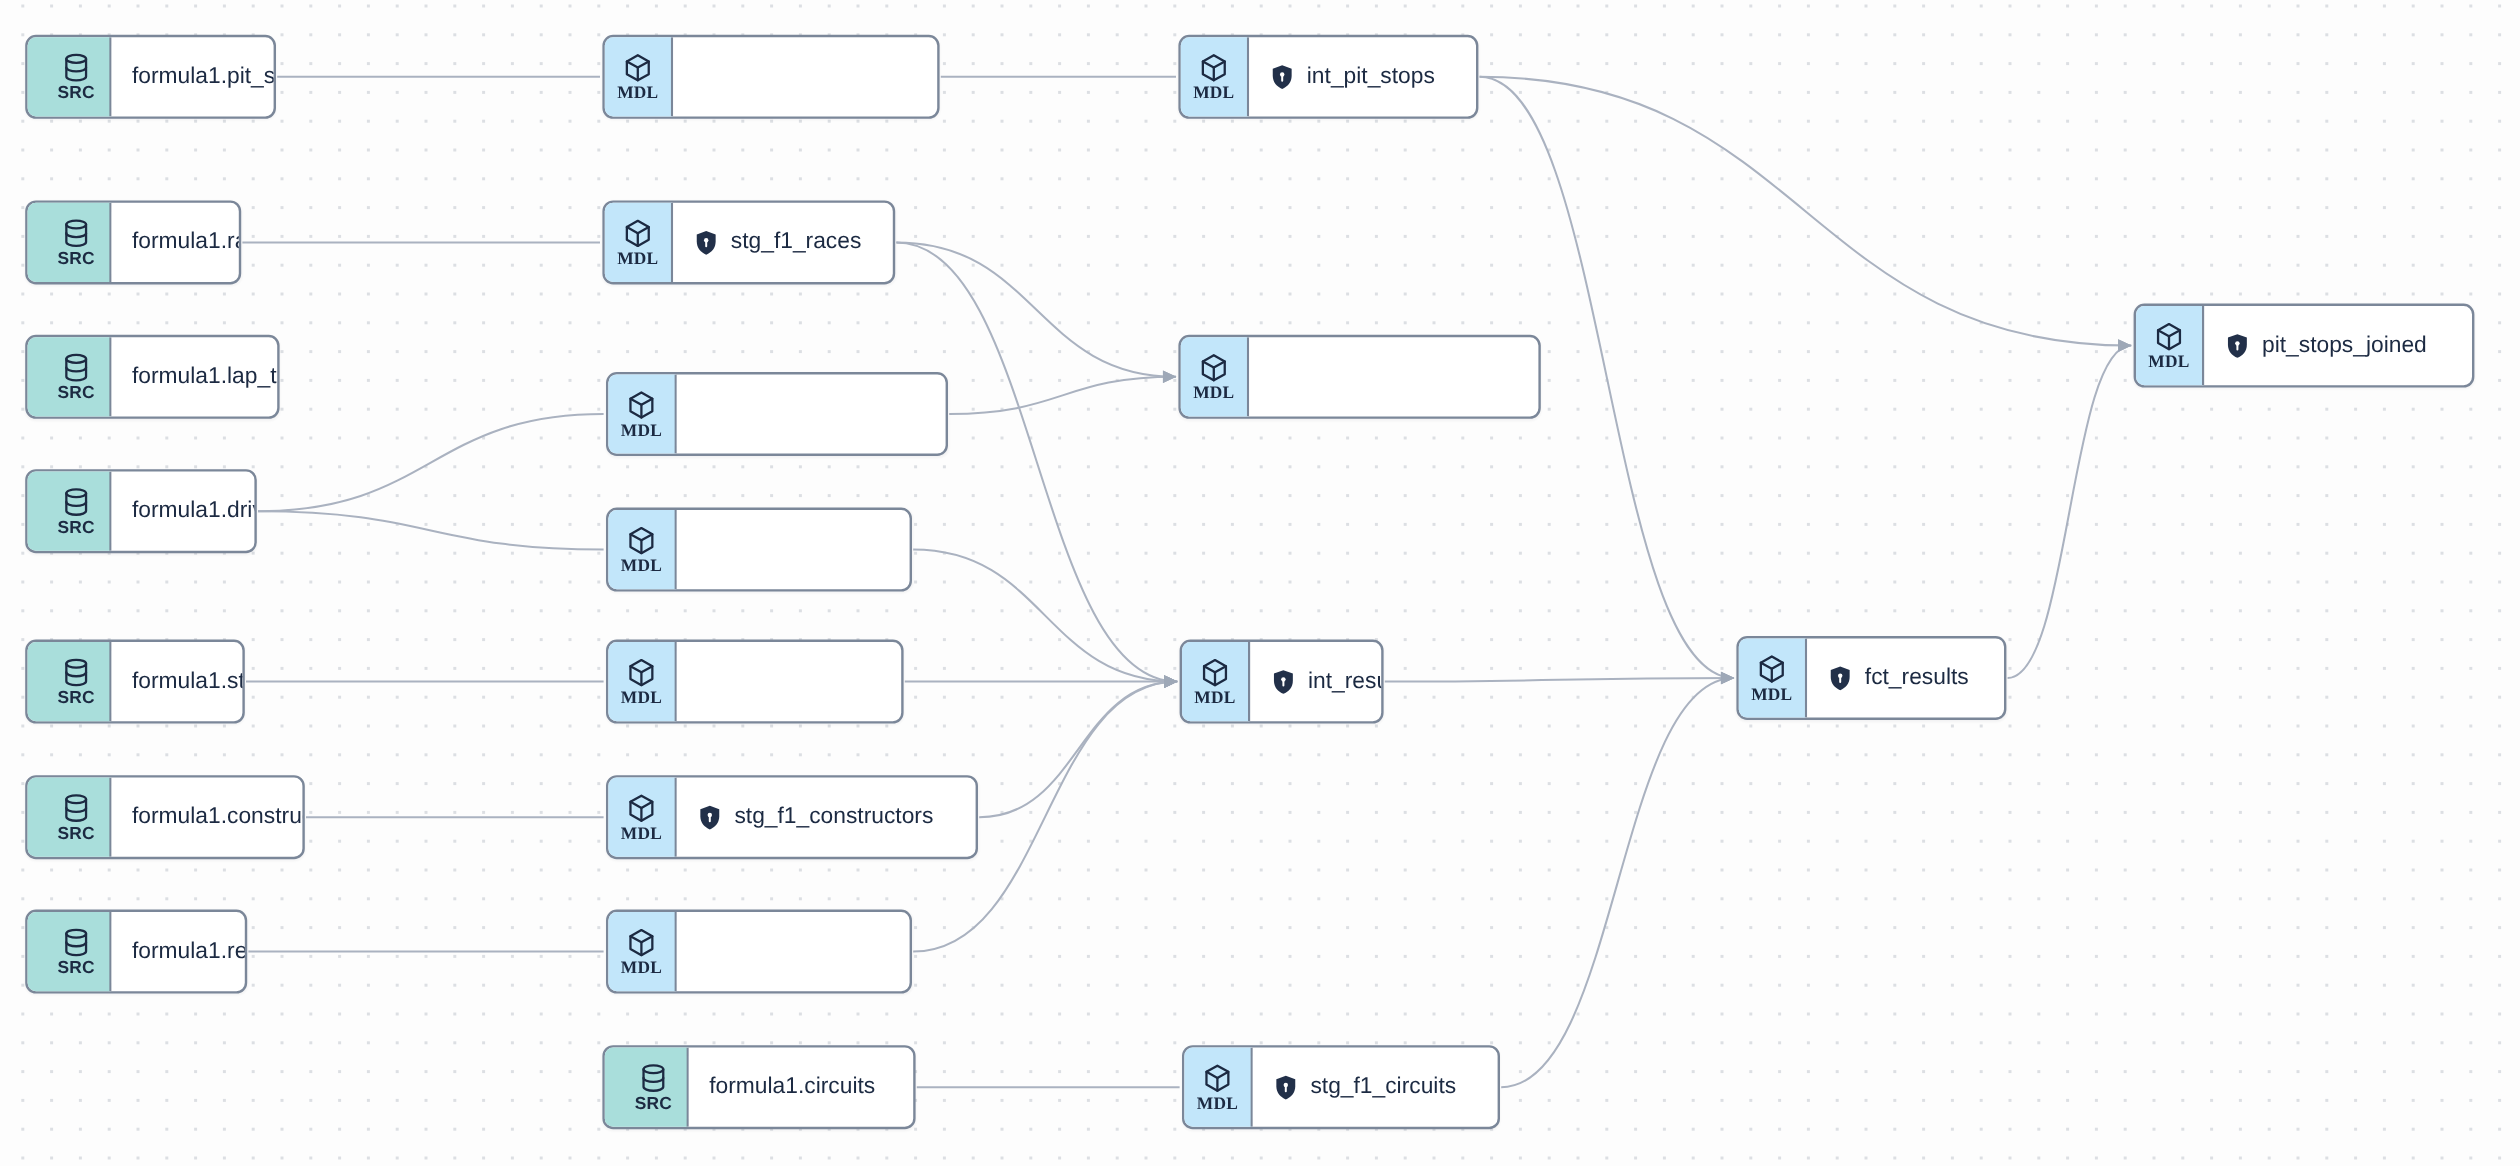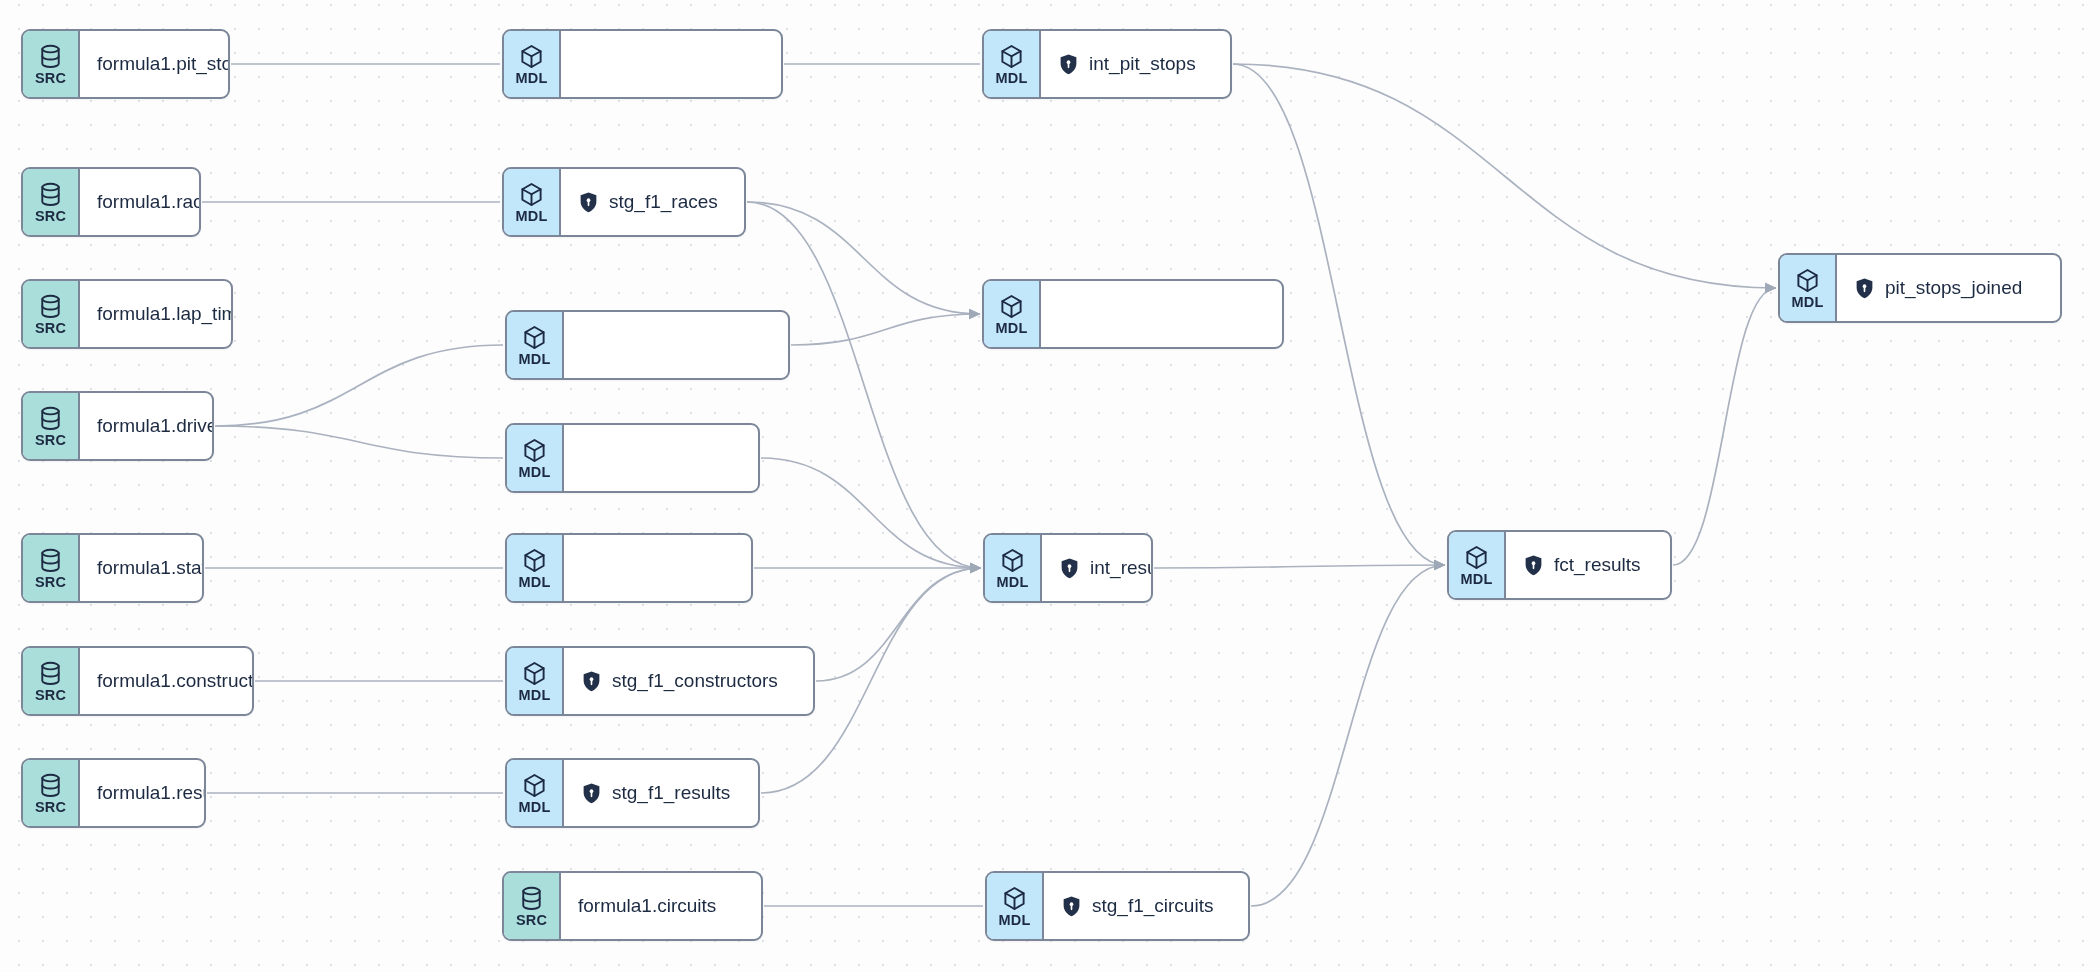"SRC" .node.type-SRC .icon-section { padding-left: none -> 13px }
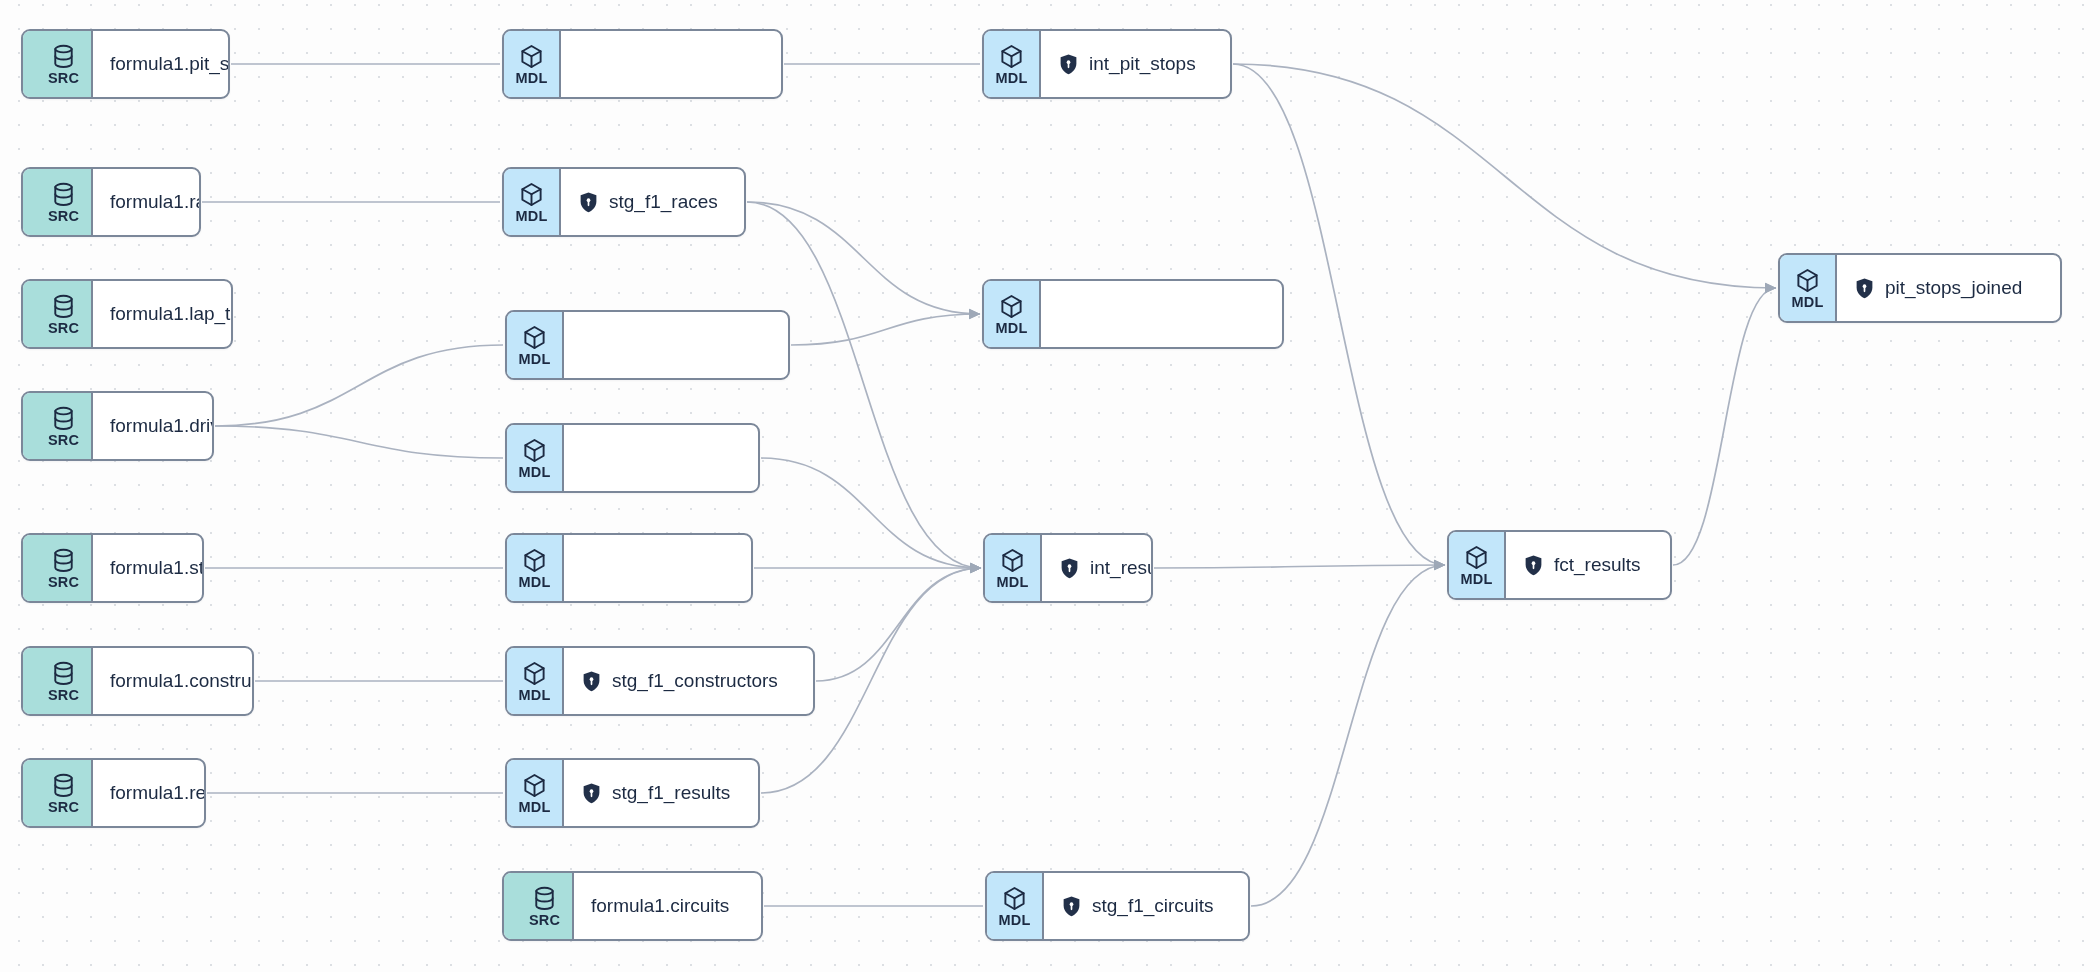"MDL" .node.type-MDL .icon-section { font-family: none -> Liberation Serif, serif }
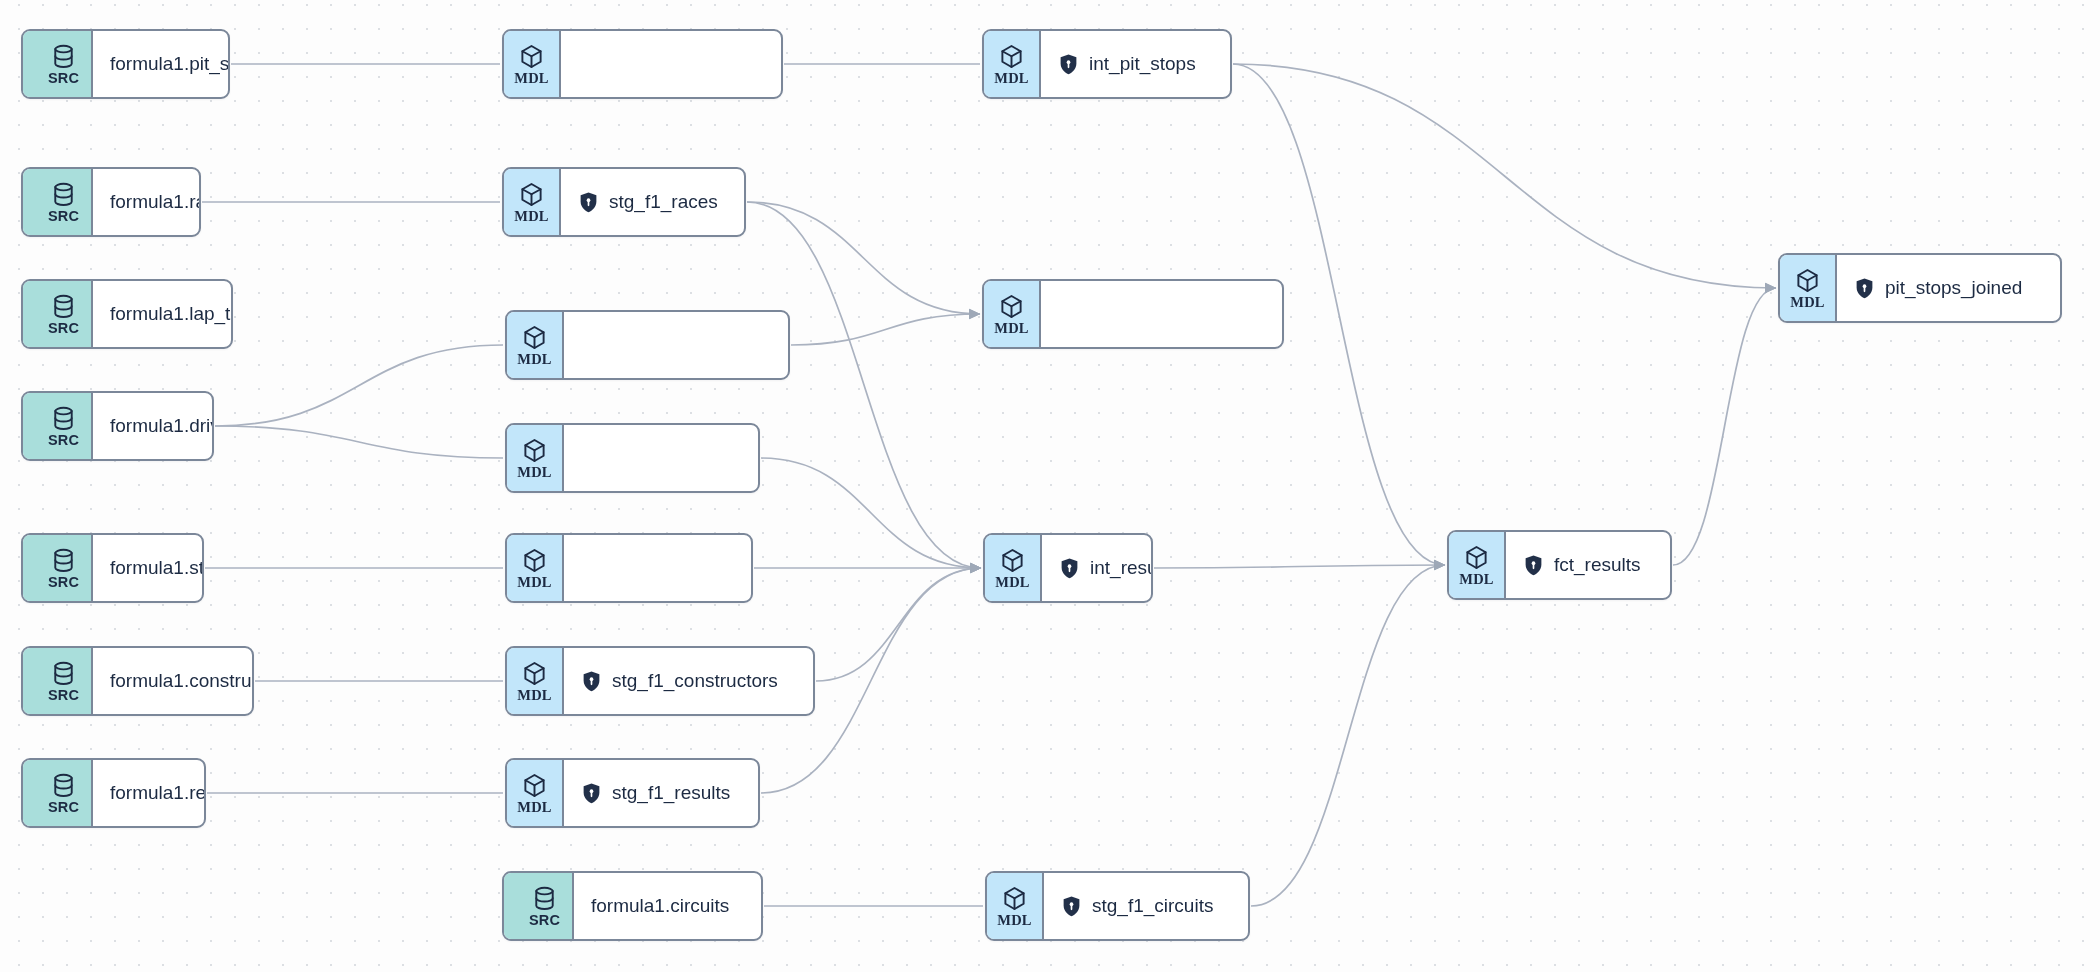"stg_f1_results" div.body { html: <div> <svg> <path></path> <circle></circle> <path></path> </svg> <span>stg_f1_results</span> </div> -> none }
